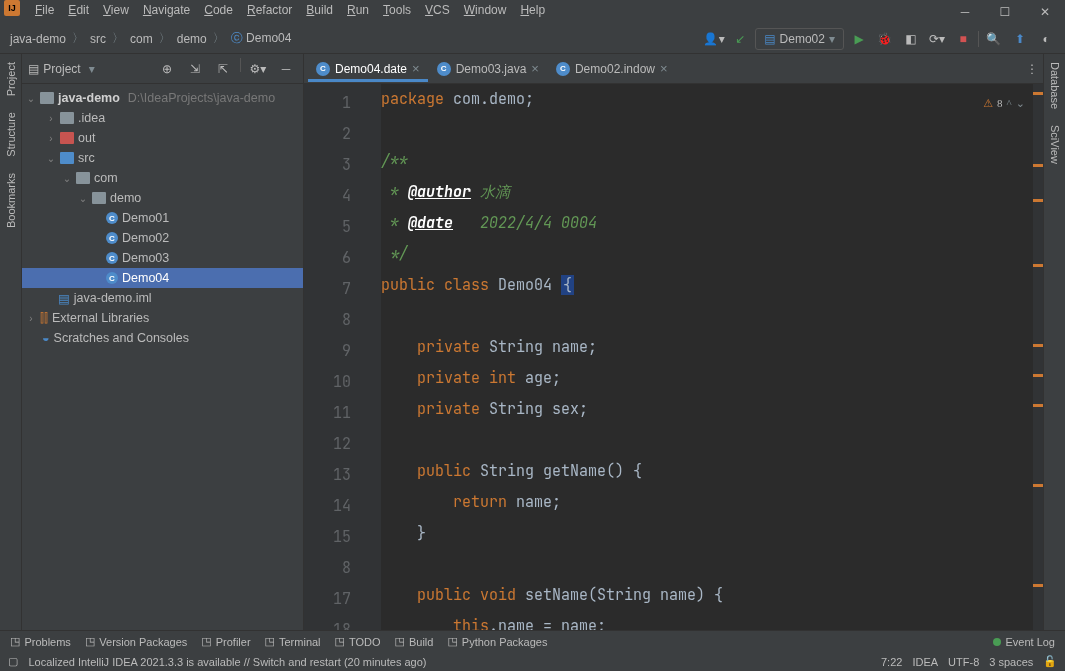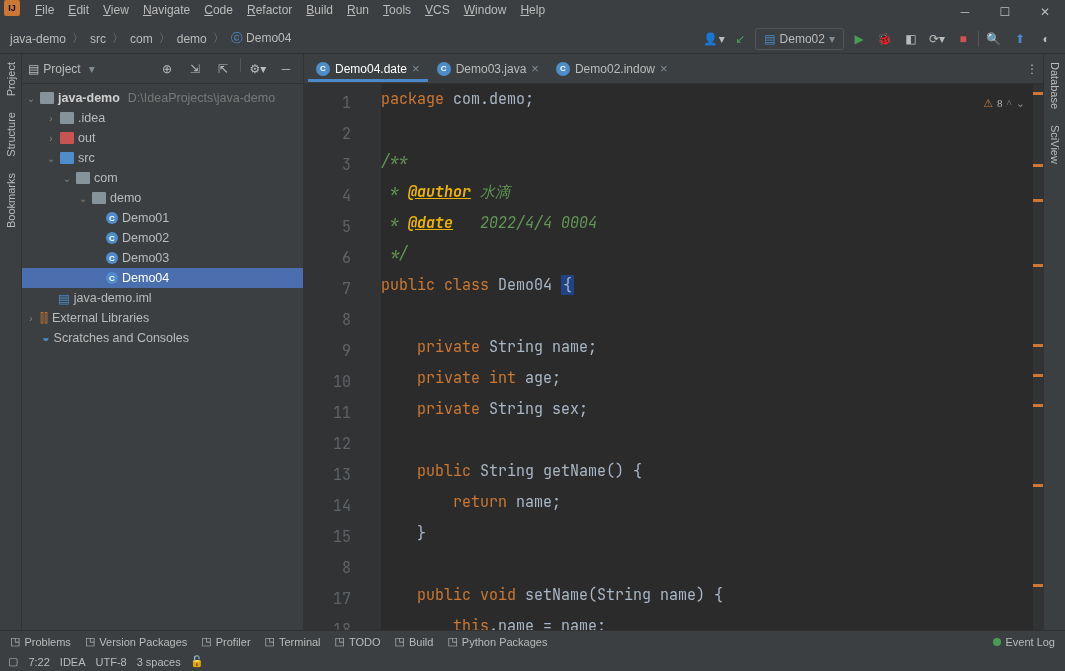"@author" .doc-tag { color: #eab308 -> #ffffff }
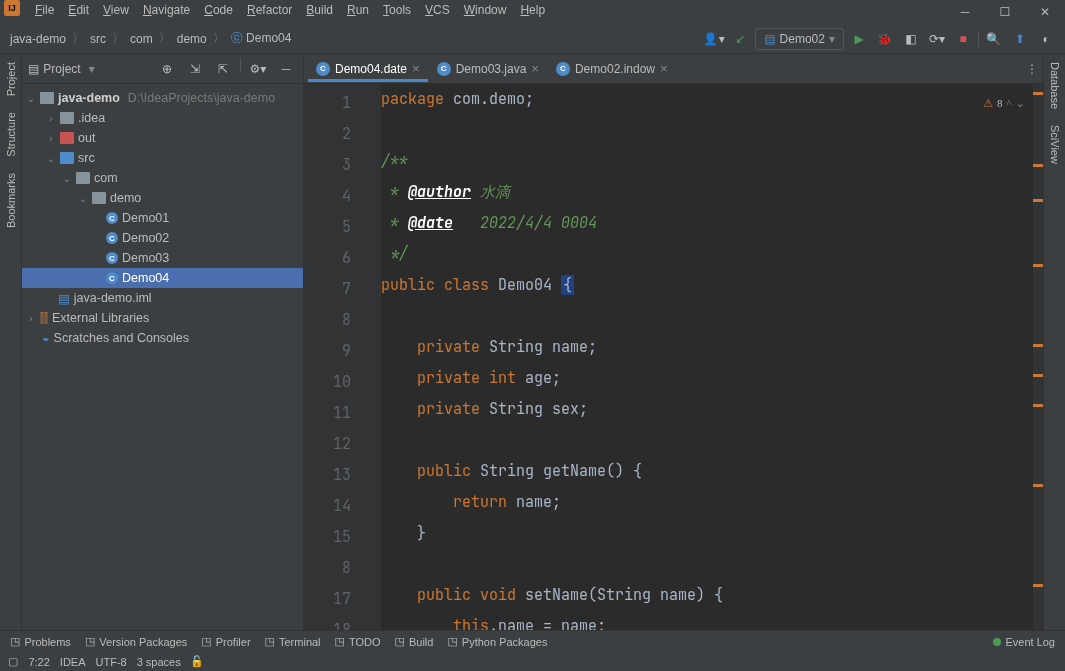"Localized IntelliJ IDEA 2021.3.3 is" span.msg { html: none -> <span>Localized IntelliJ IDEA 2021.3.3 is available // Switch and restart (20 minutes ago)</span> }
